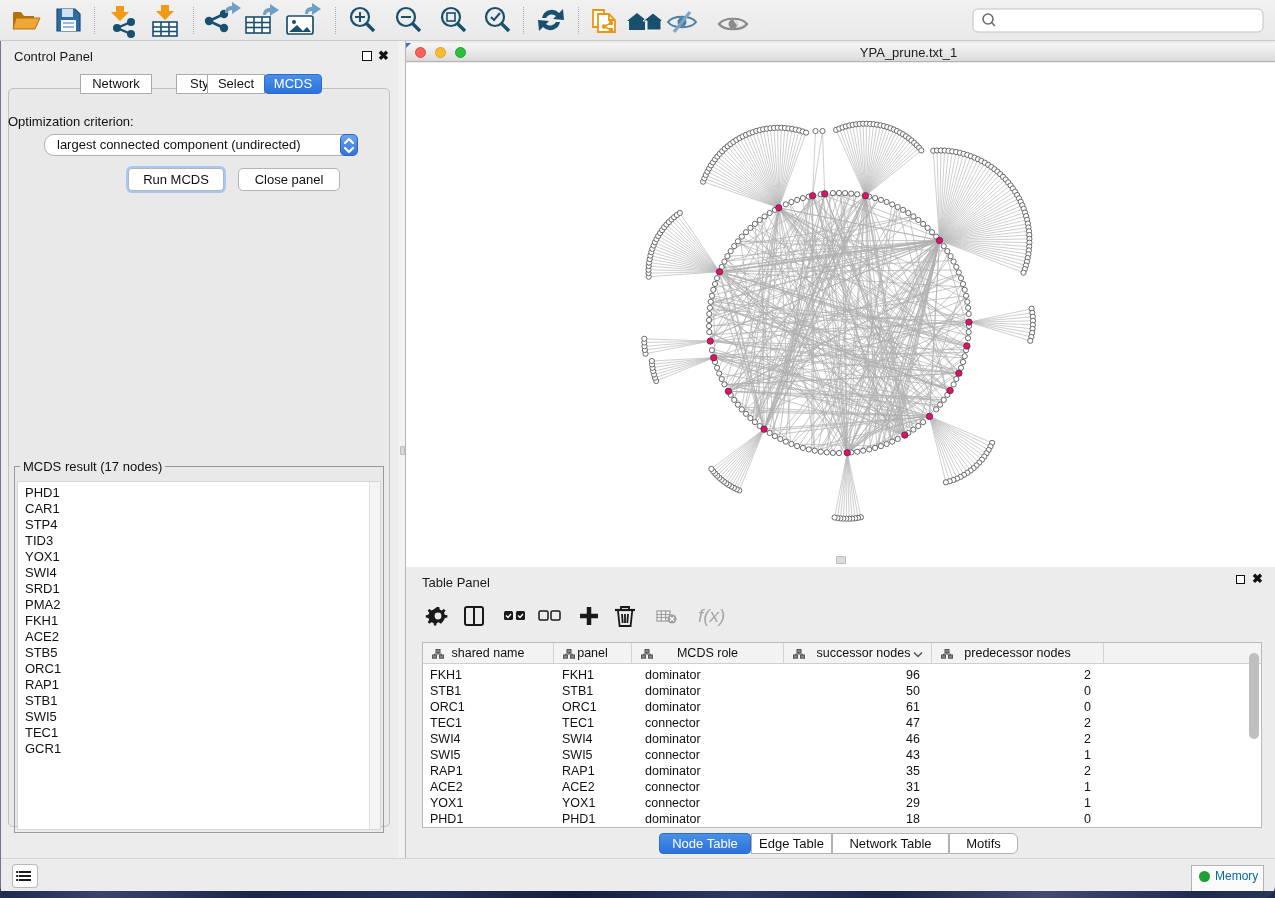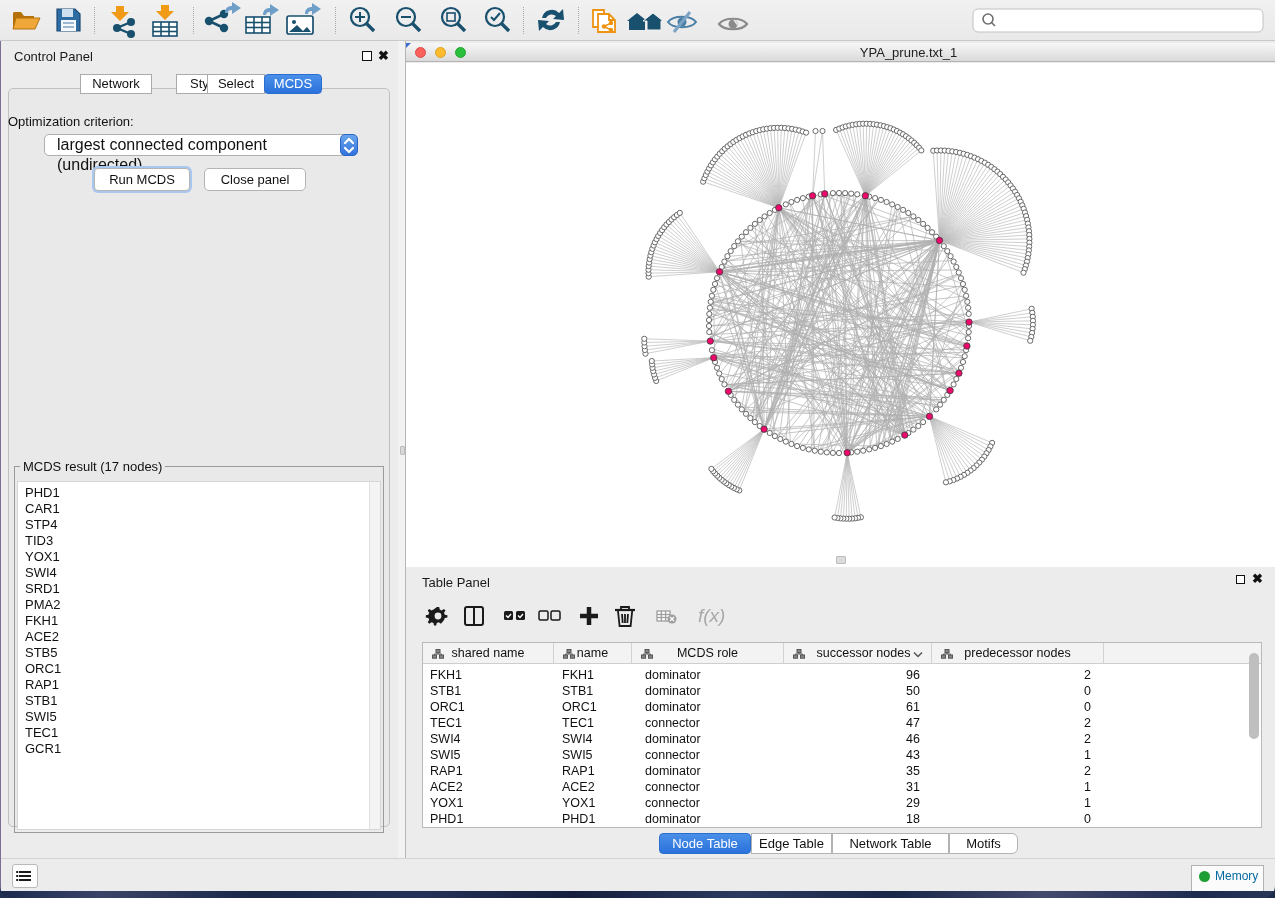"largest connected component (undirected)" #dropdown { border-radius: 5px -> 10px; font-size: 16px -> 13px }
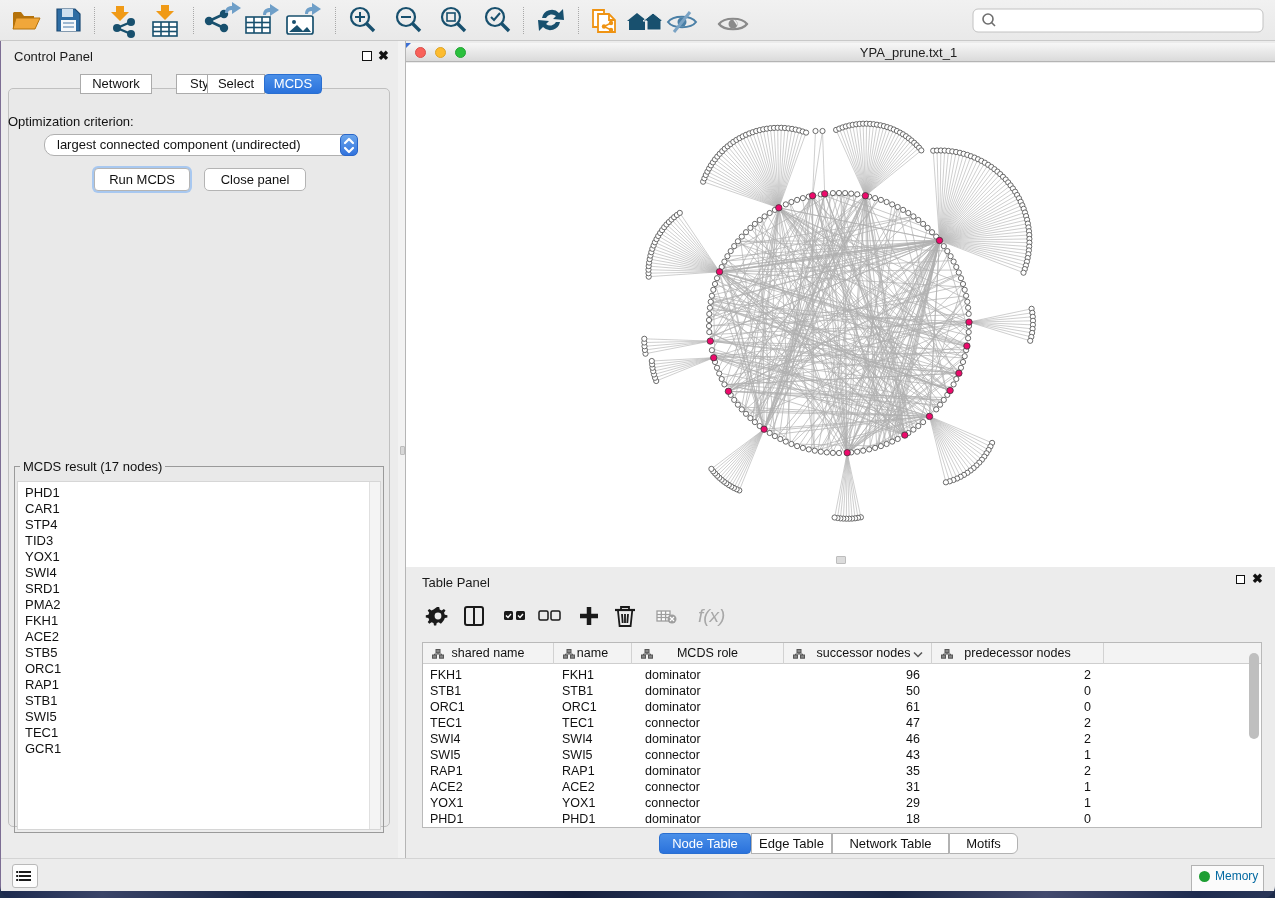"Run MCDS" .btn { margin-left: none -> 34px }
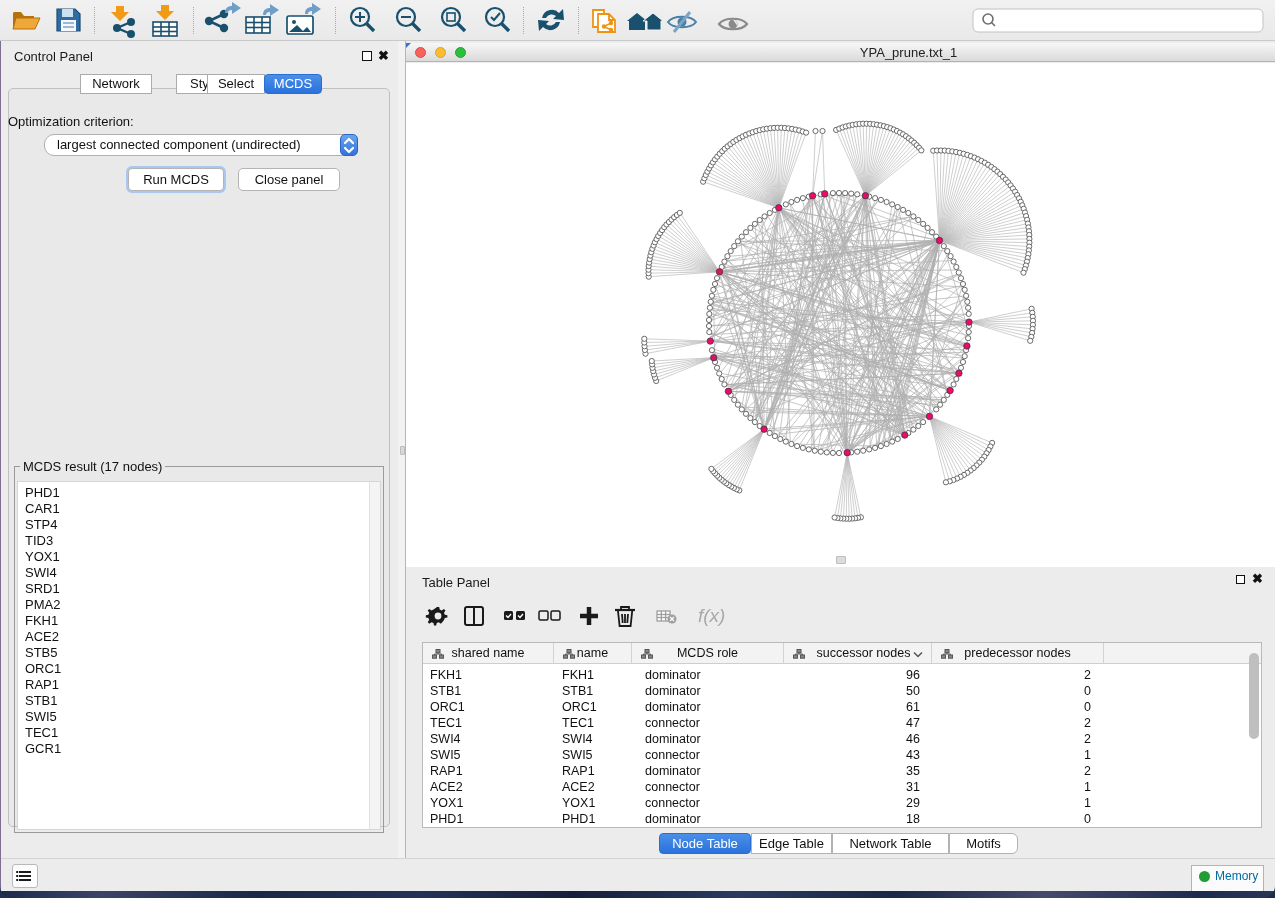"name" div.hlabel { text: name -> panel }
